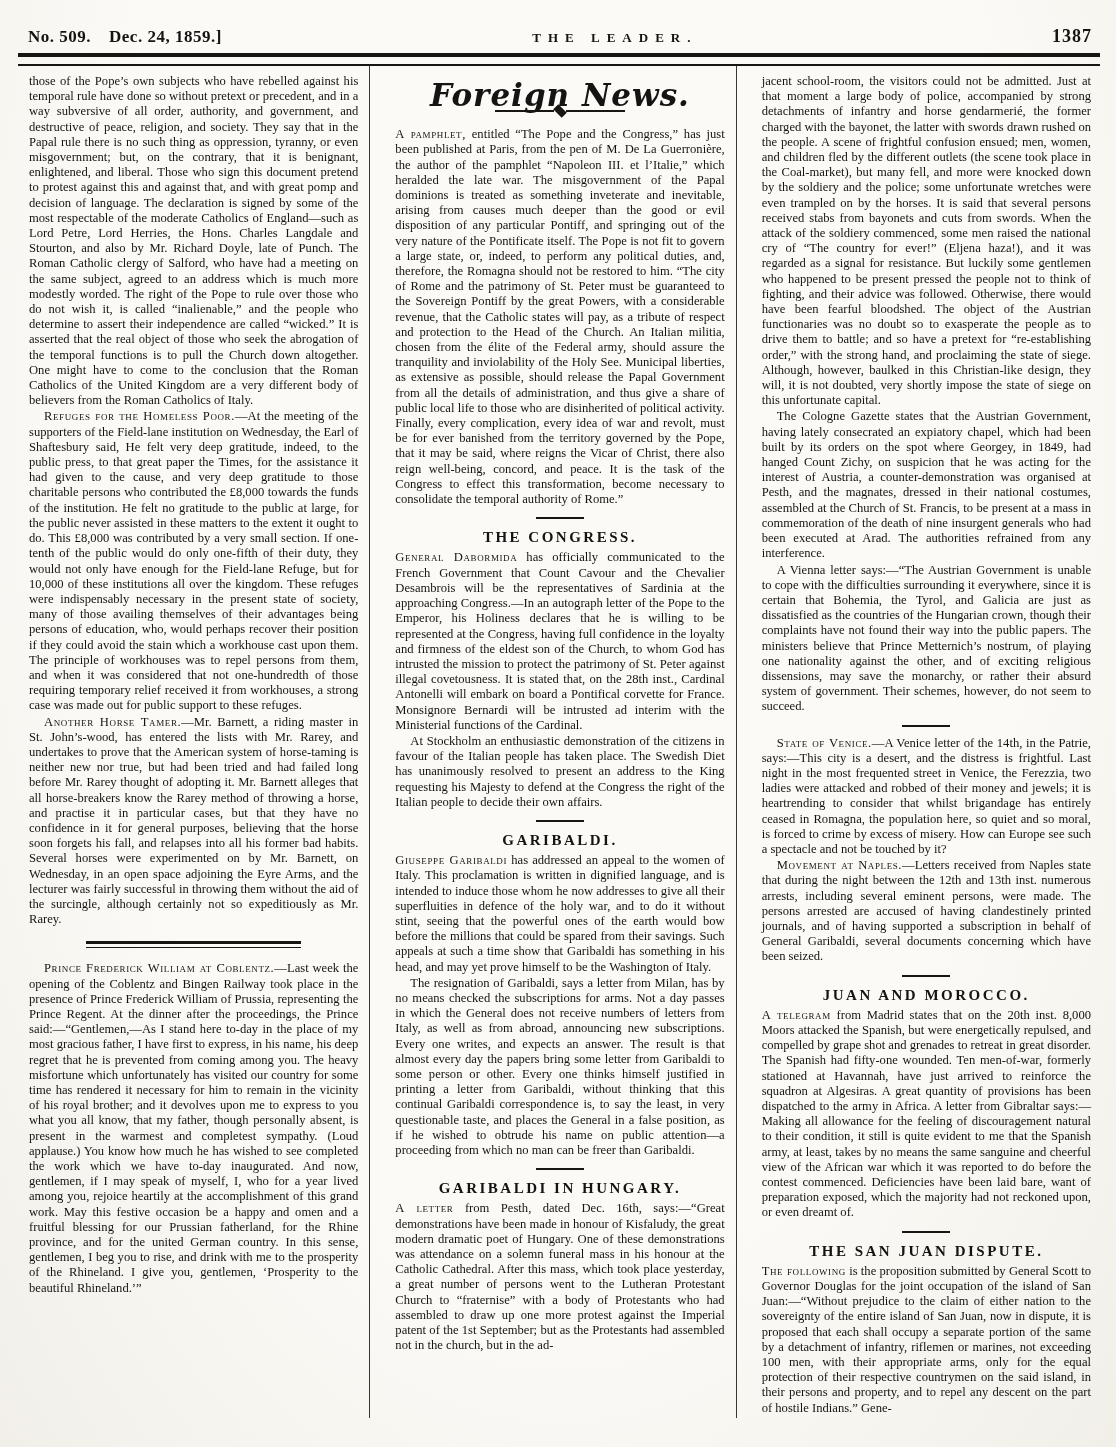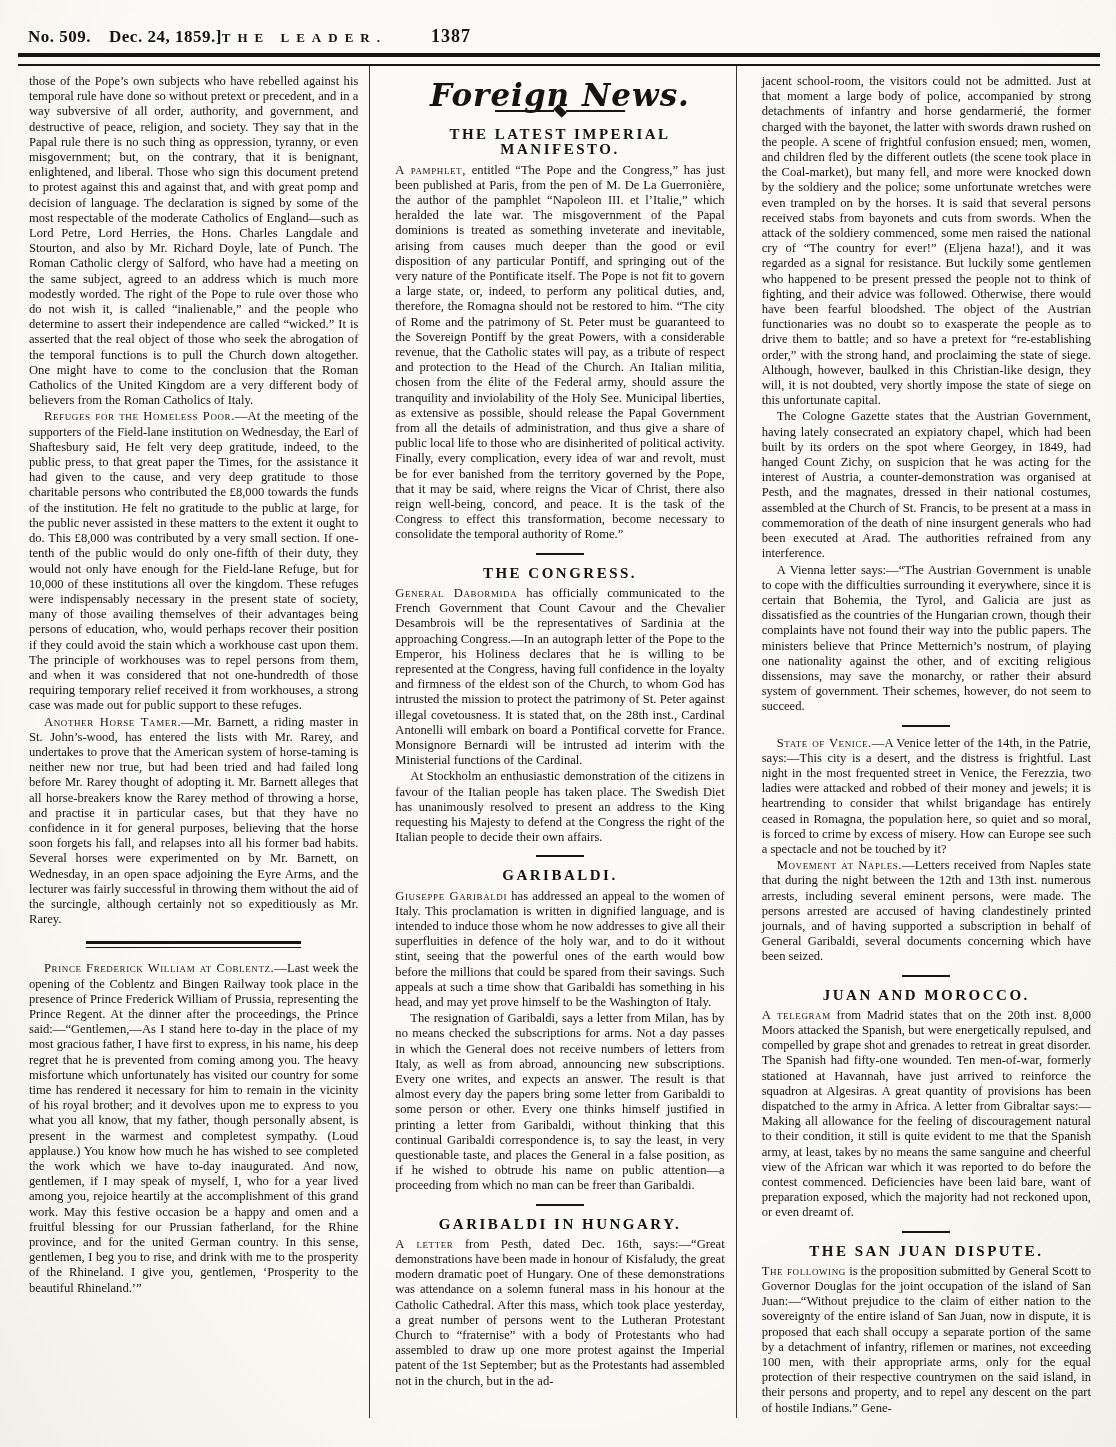"No. 509. Dec. 24, 1859.]" .hdr { justify-content: none -> space-between }
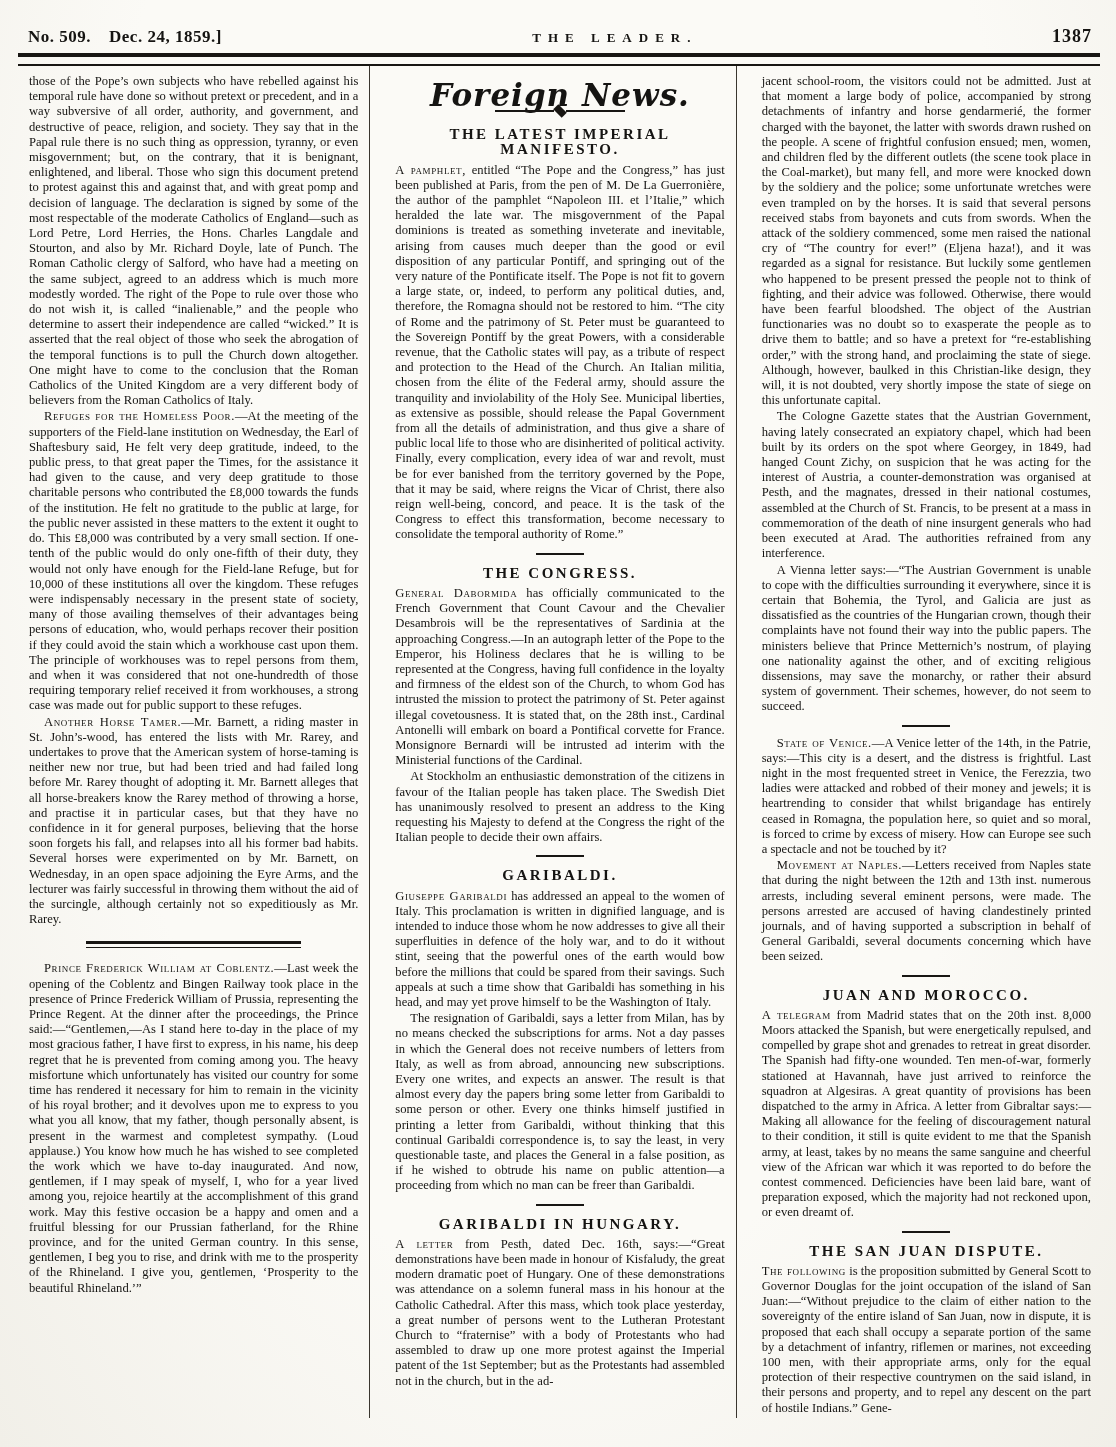"THE LATEST IMPERIAL MANIFESTO." h2.sec-heading { html: <h2>THE LATEST IMPERIAL MANIFESTO.</h2> -> none }
